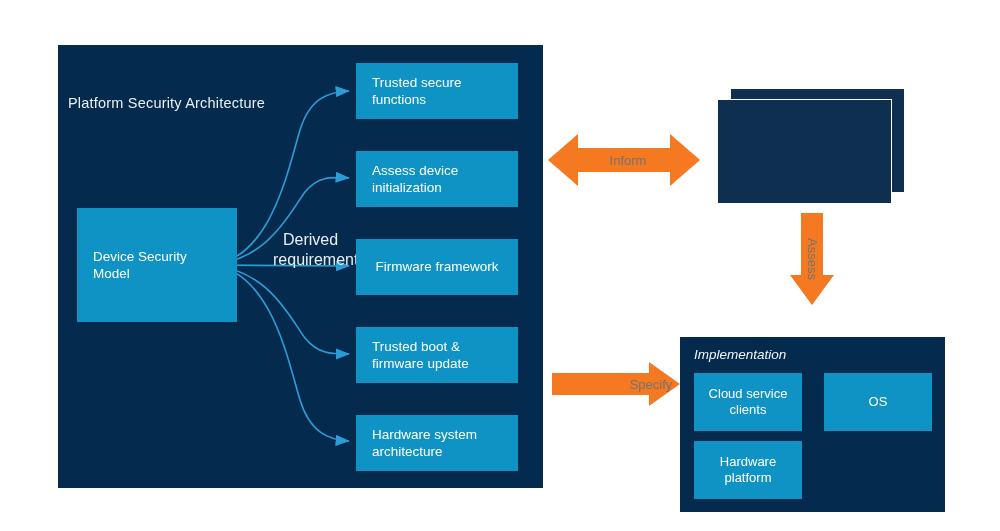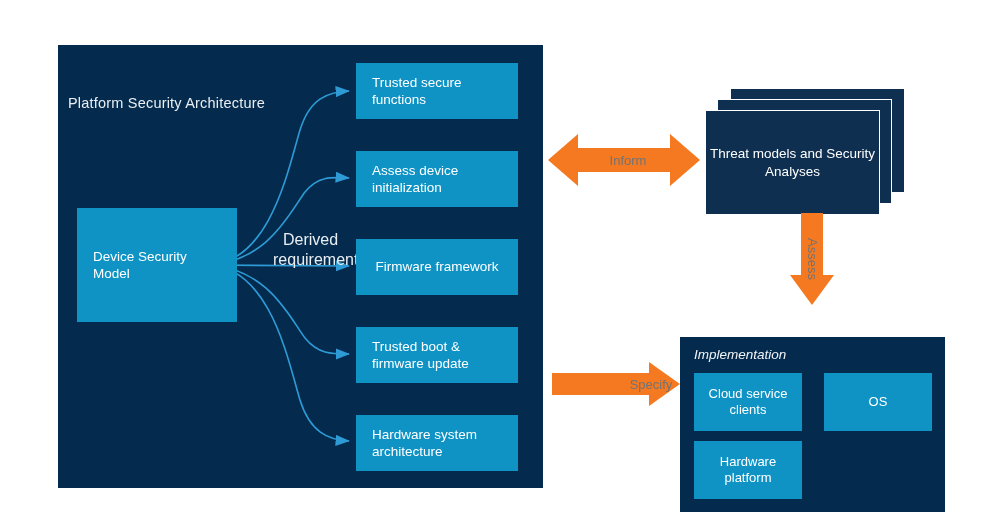"Threat models and Security Analyses" div.stack-card { html: <div> <span>Threat models and Security Analyses</span> </div> -> none }
